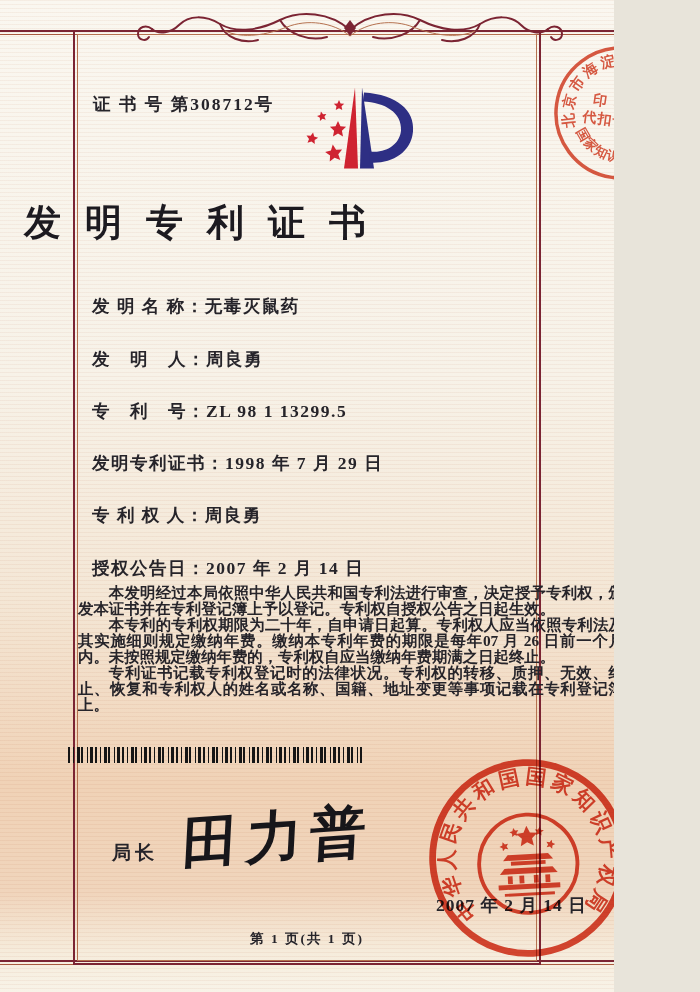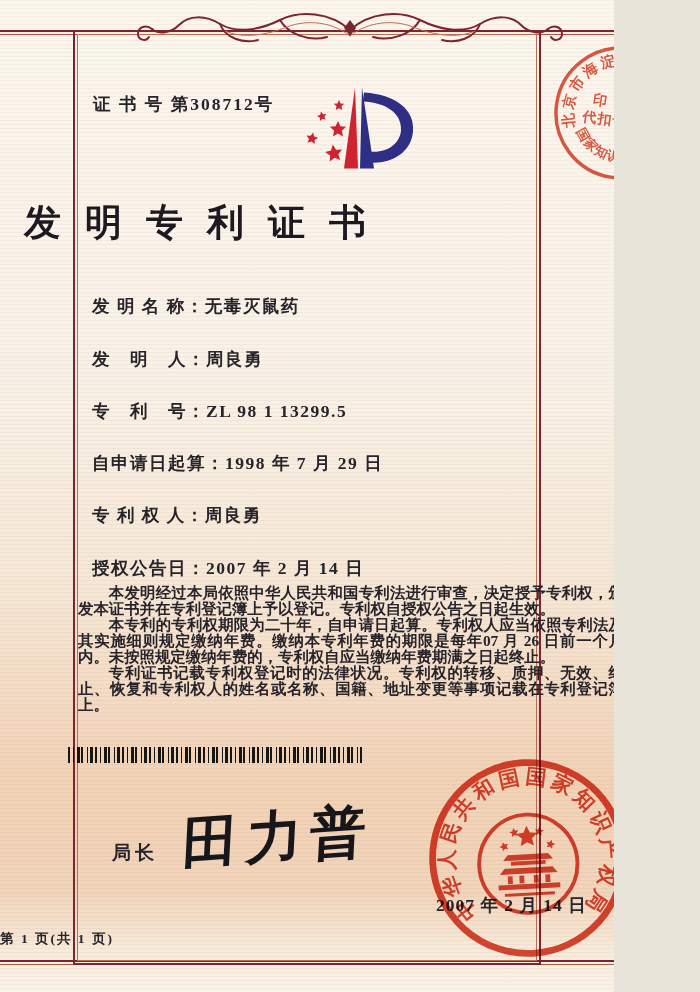"自申请日起算：" span { text: 自申请日起算 -> 发明专利证书 }
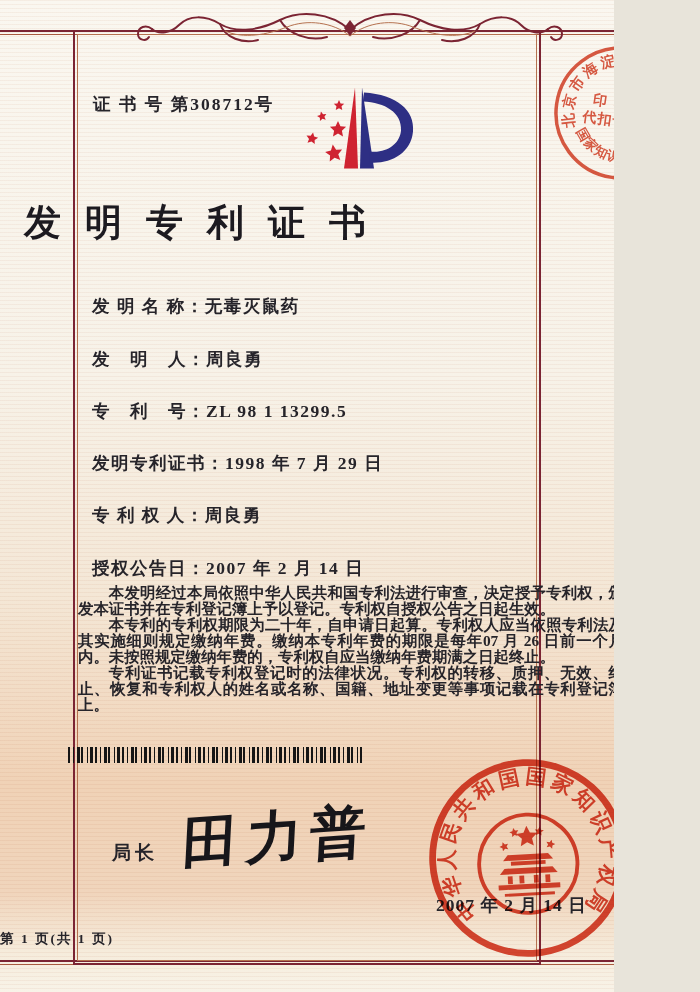"第 1 页(共 1 页)" .footer { text-align: none -> center }
